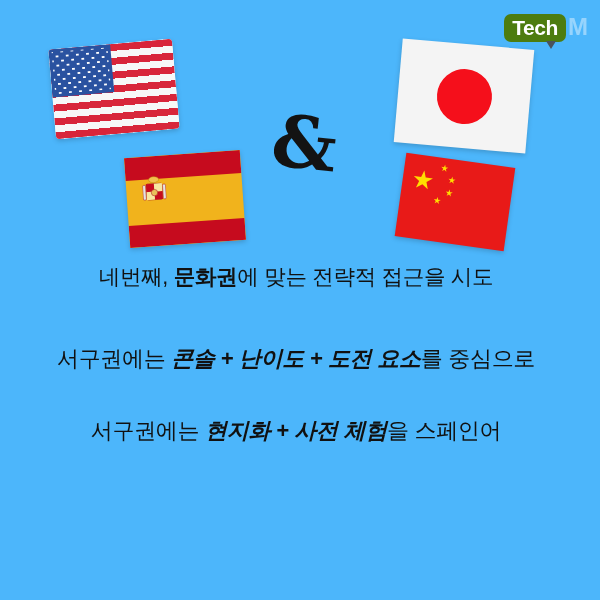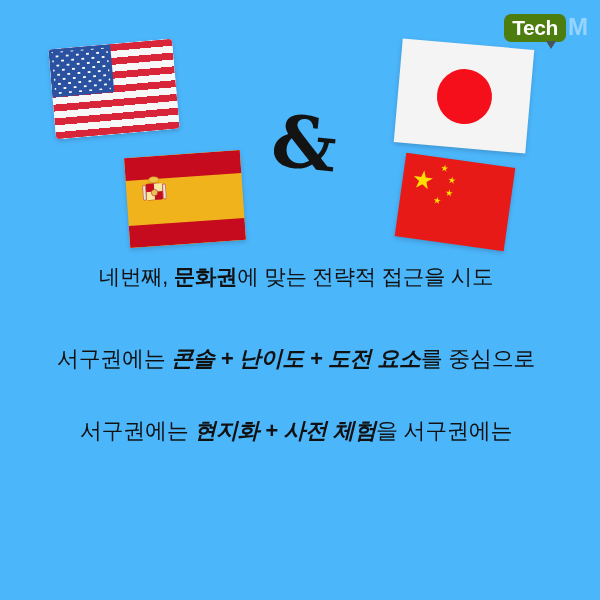"을 서구권에는" span { text: 서구권에는 -> 스페인어 }
